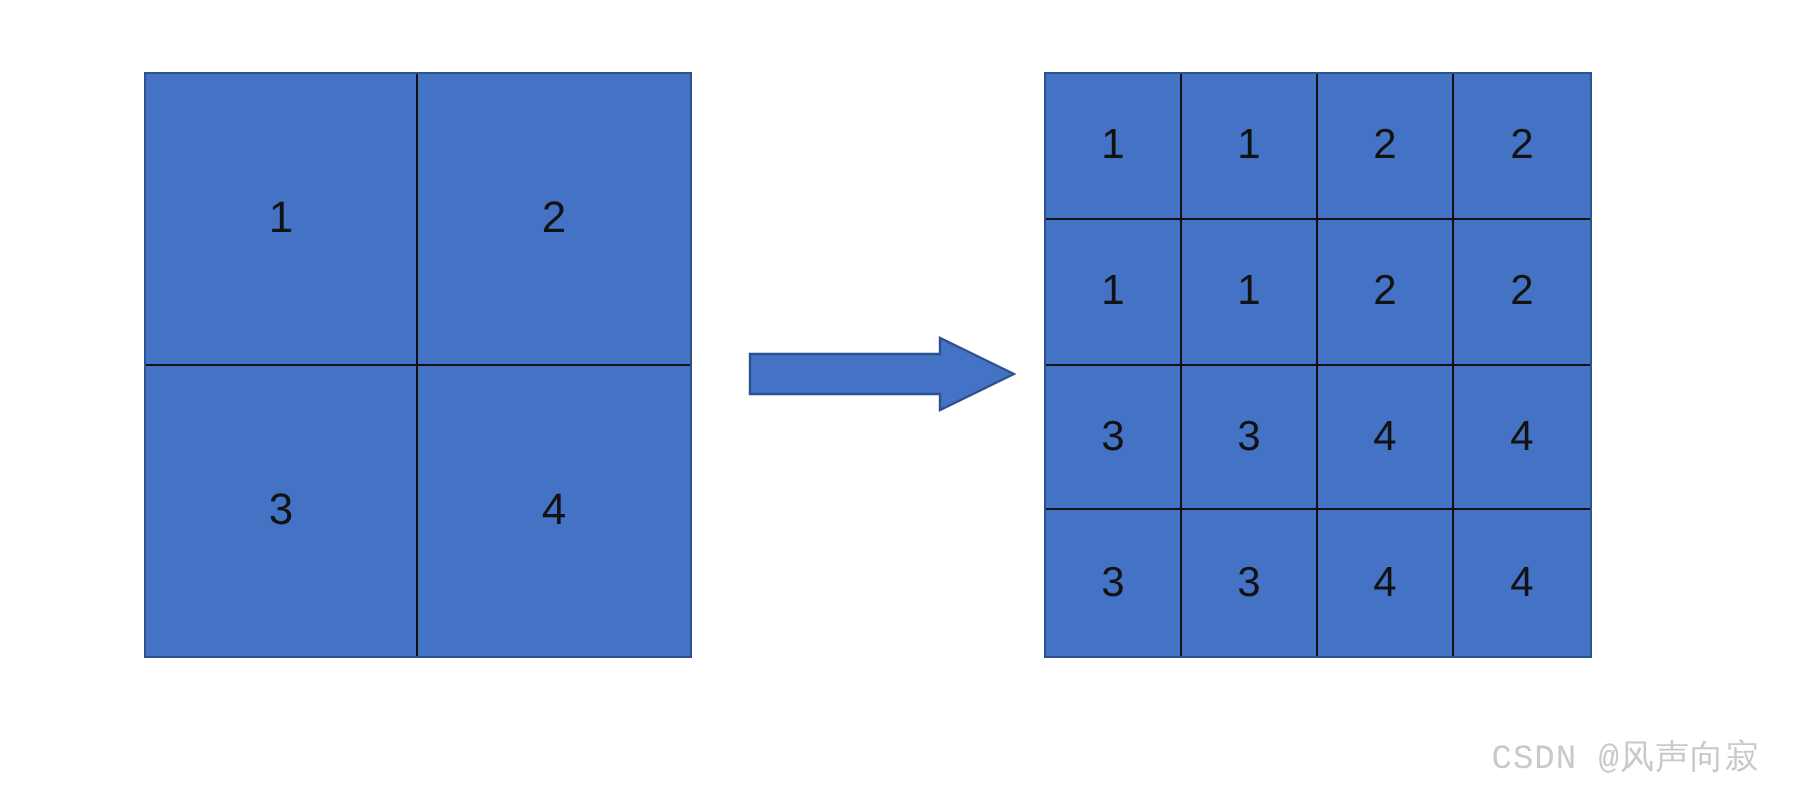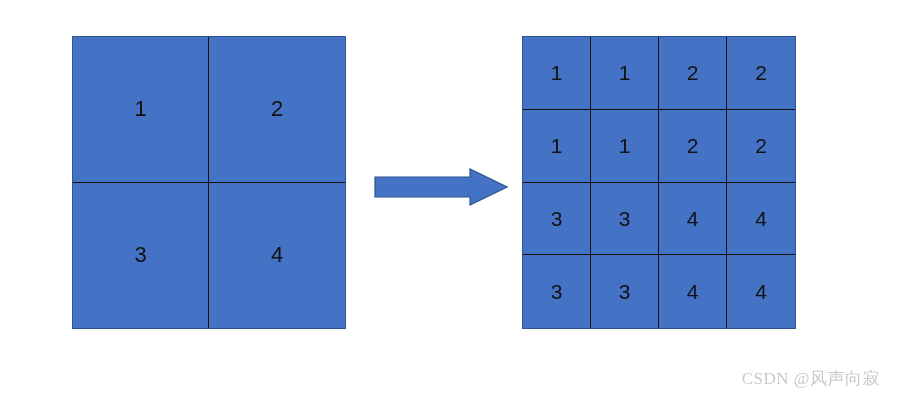"CSDN @风声向寂" #watermark { font-family: Liberation Serif, serif -> Liberation Mono, monospace }
